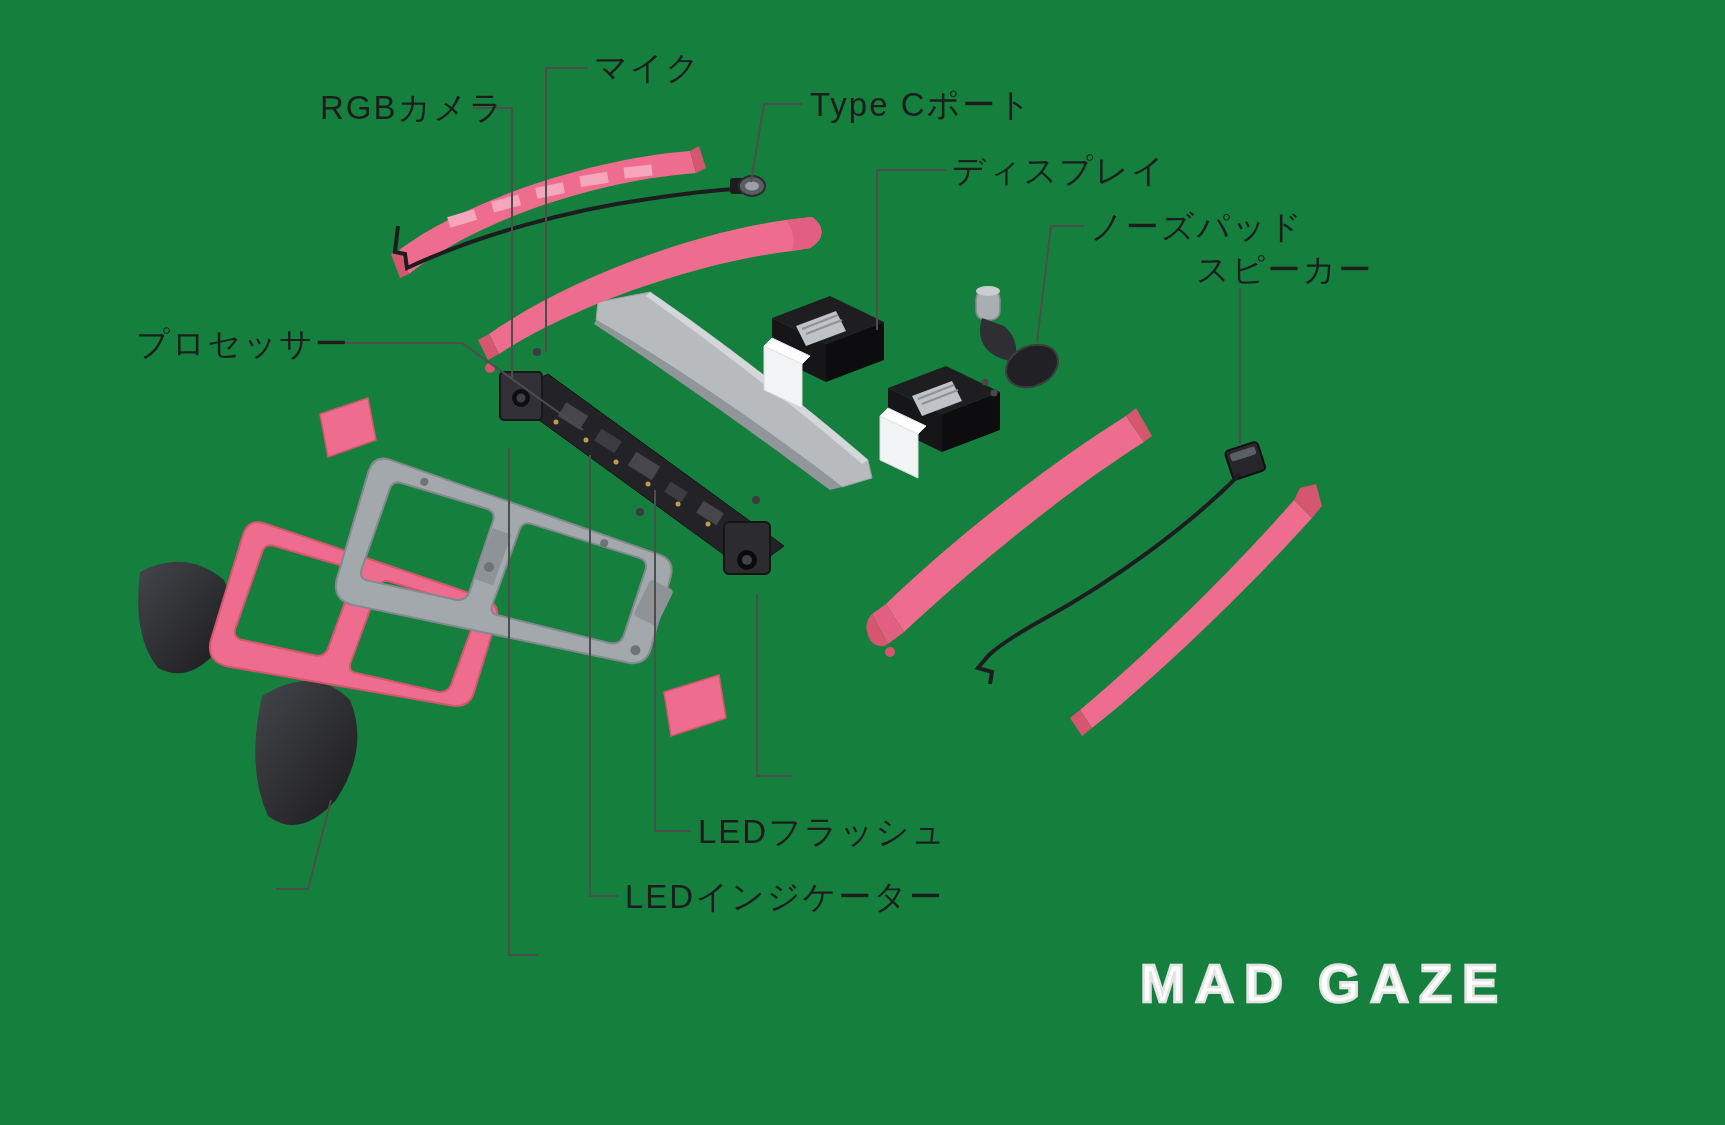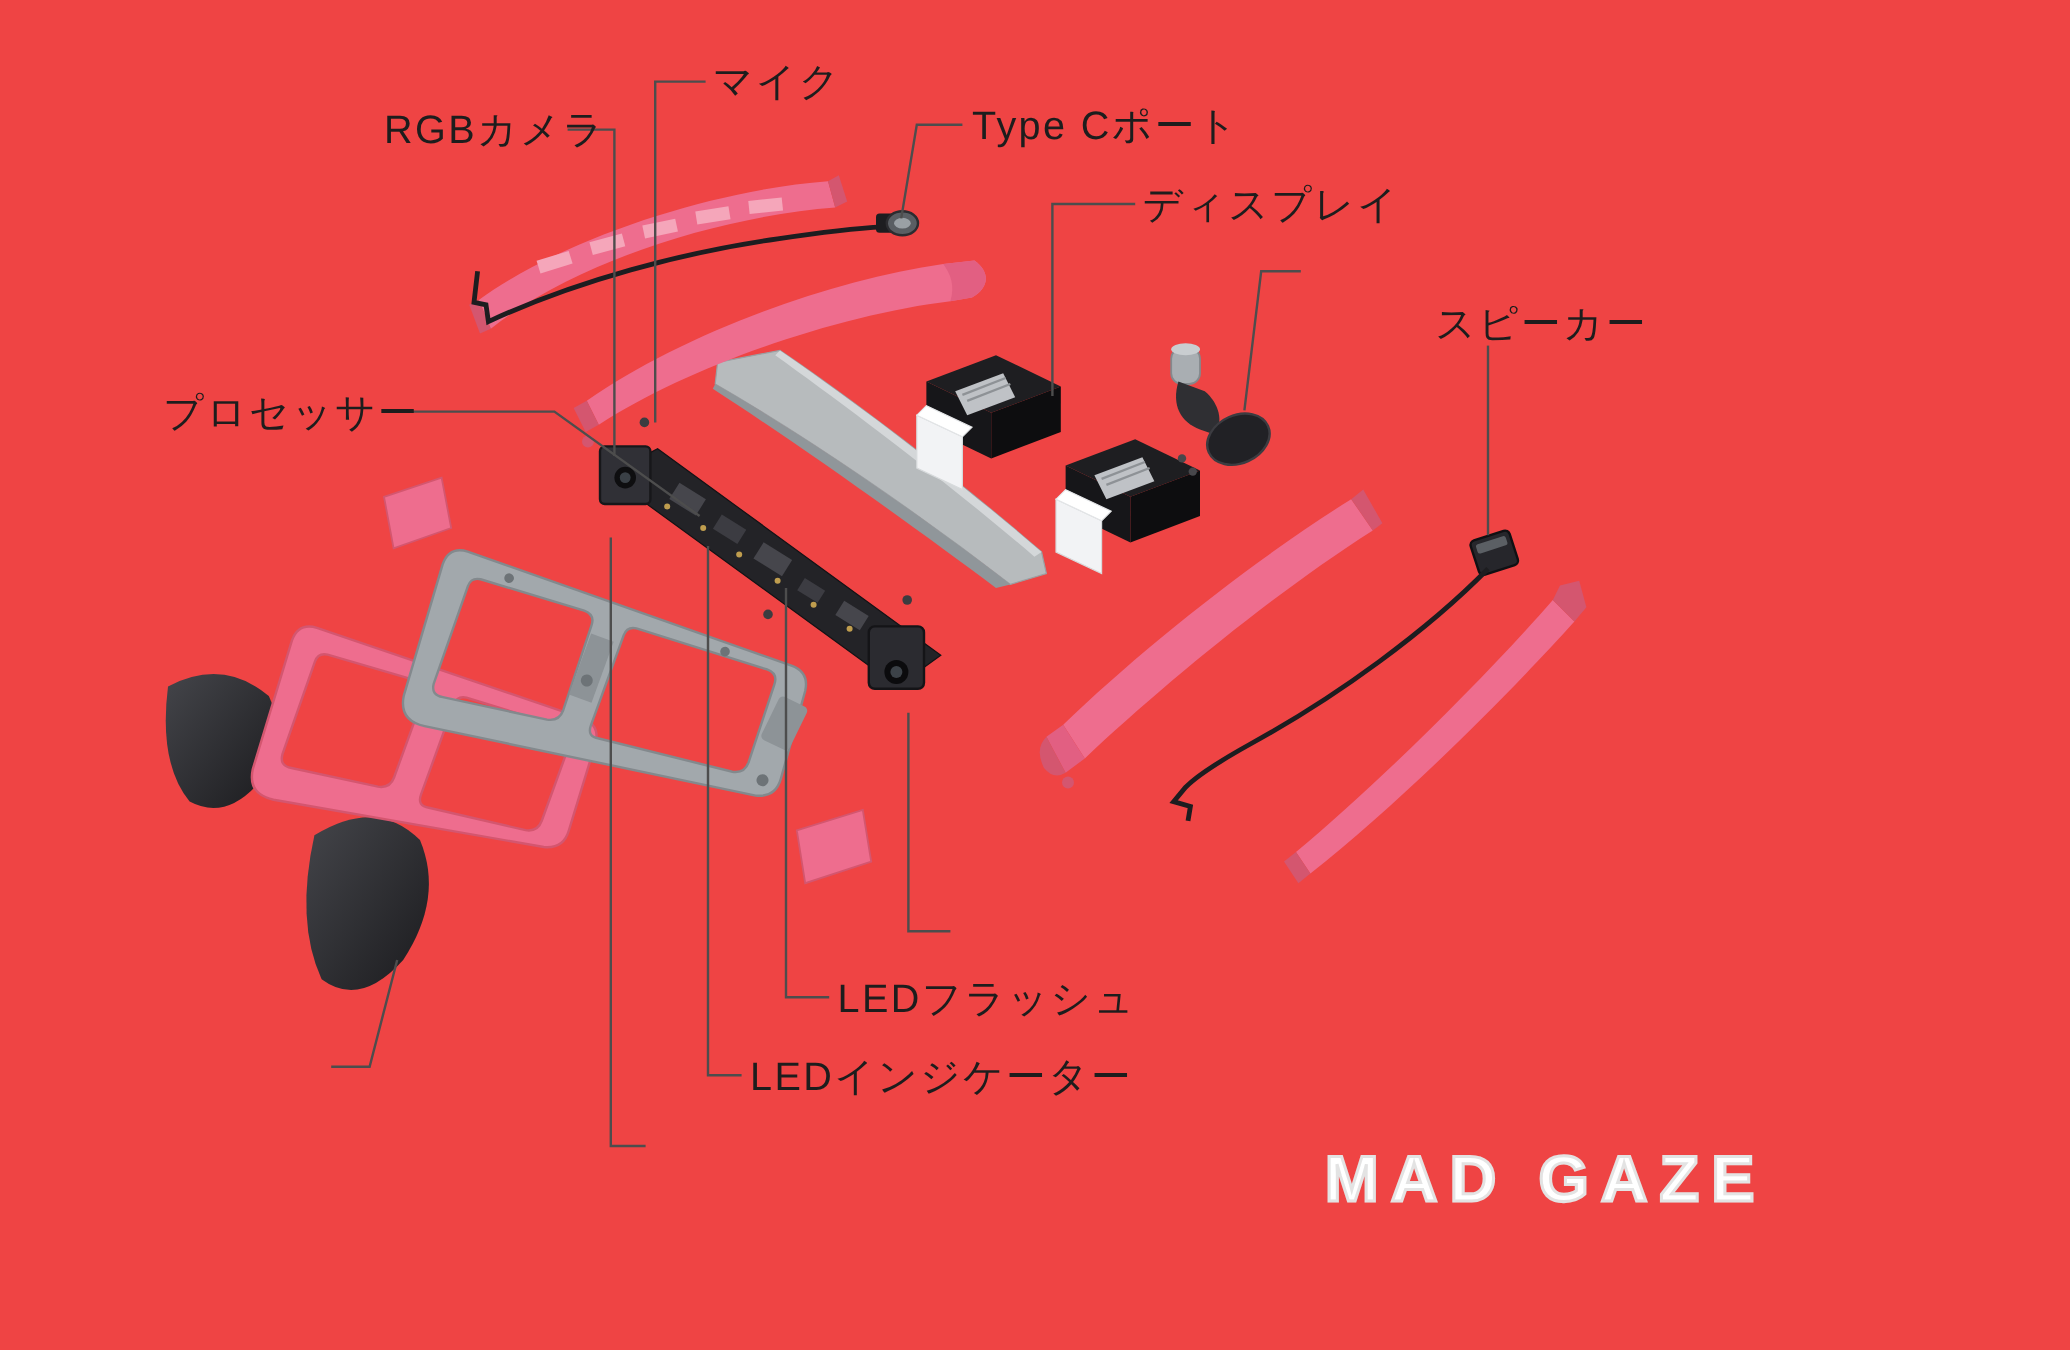"マイク" .stage { background: #ef4444 -> #15803d }
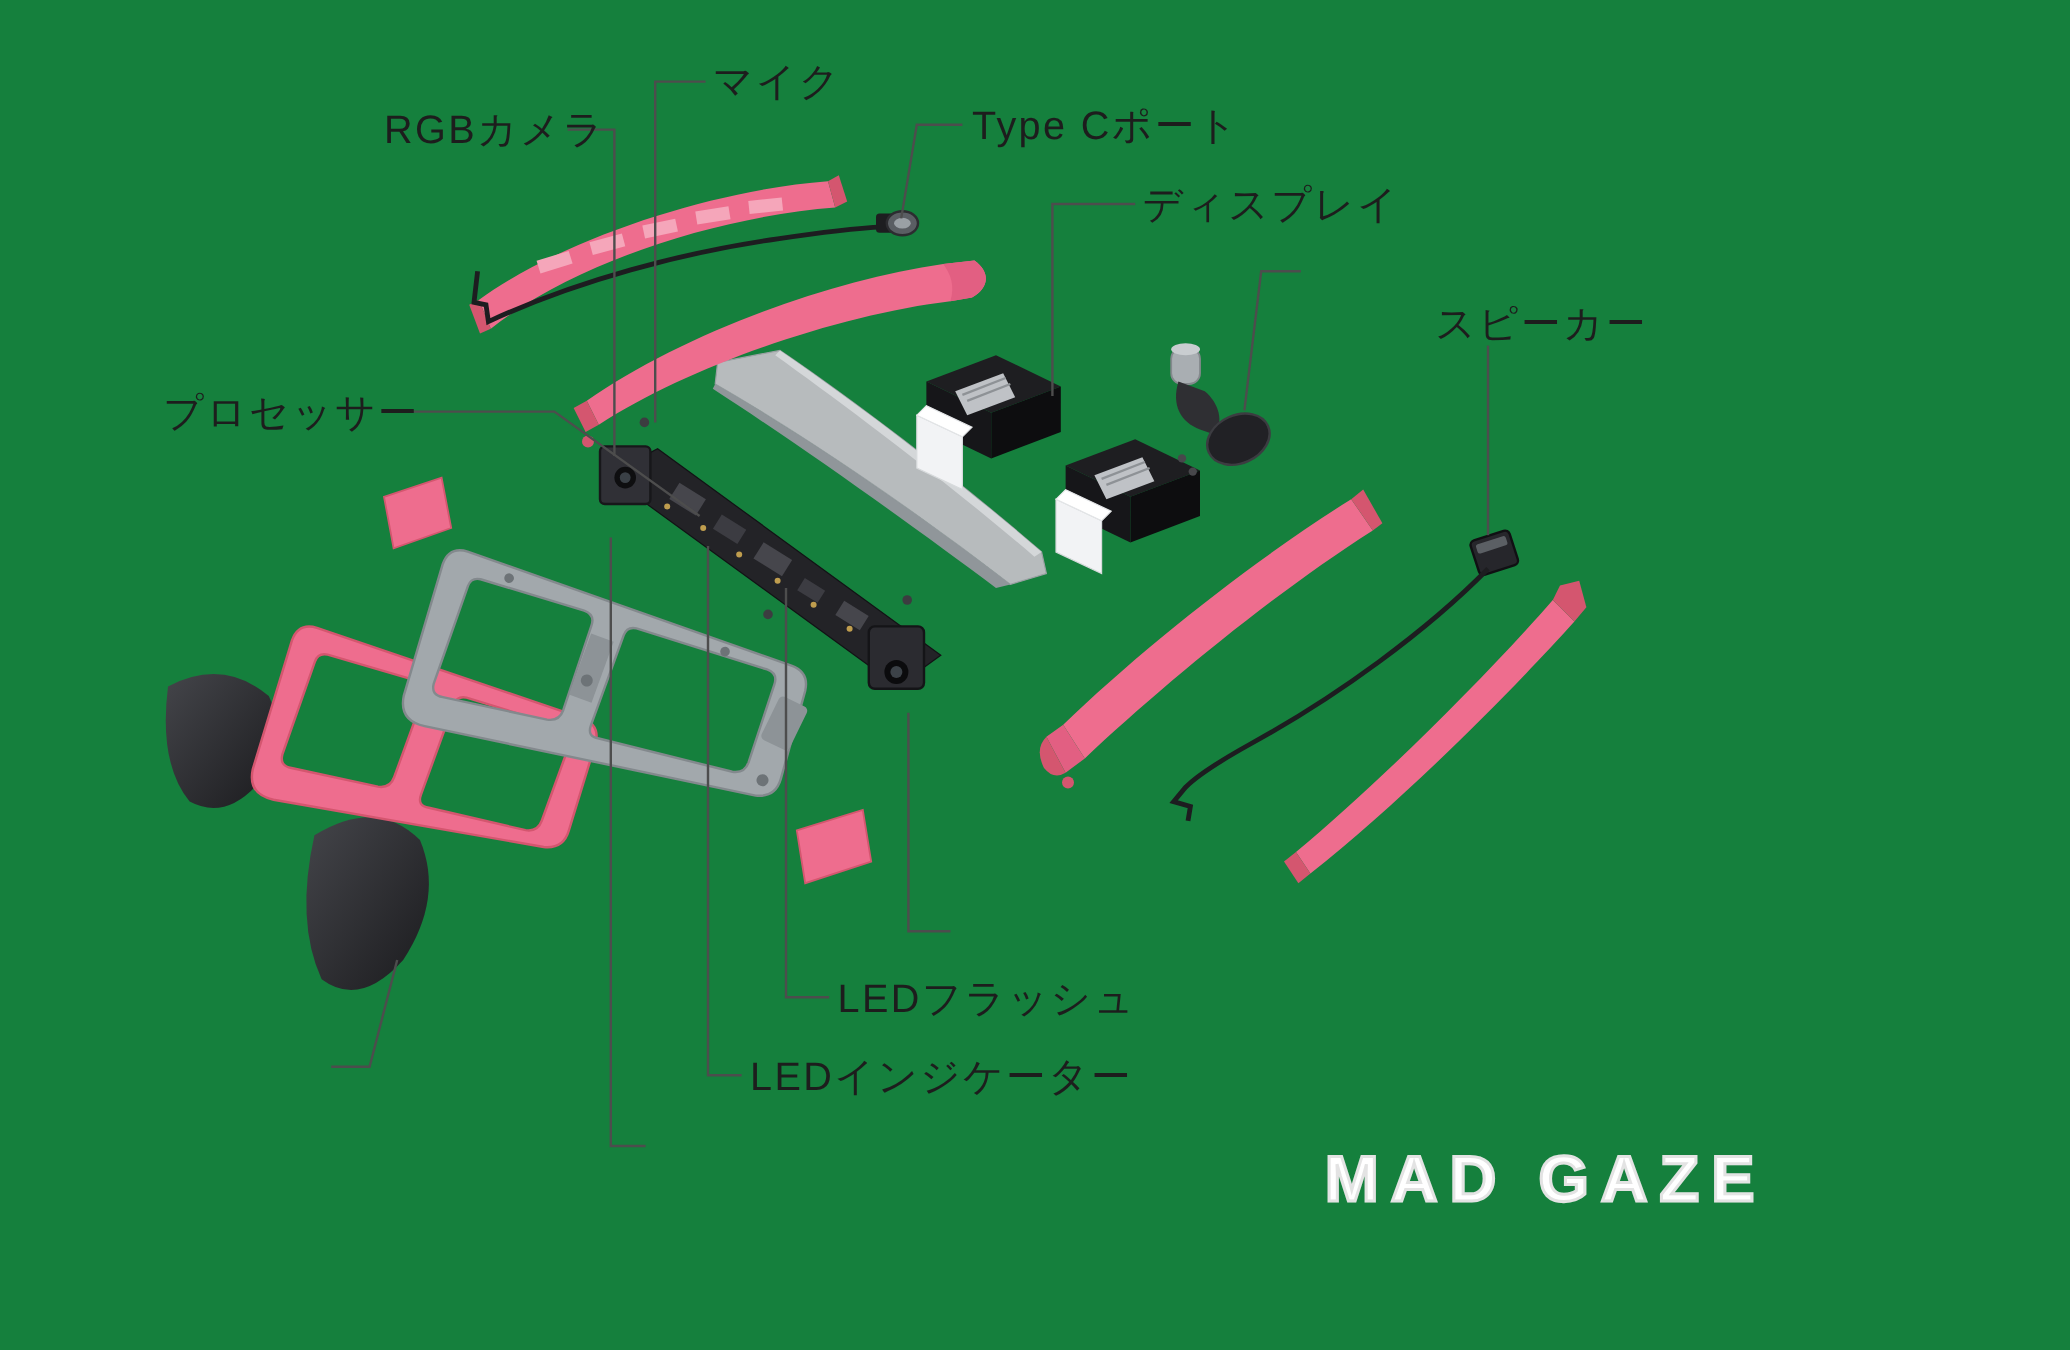"ノーズパッド" div.label { html: none -> <div>ノーズパッド</div> }
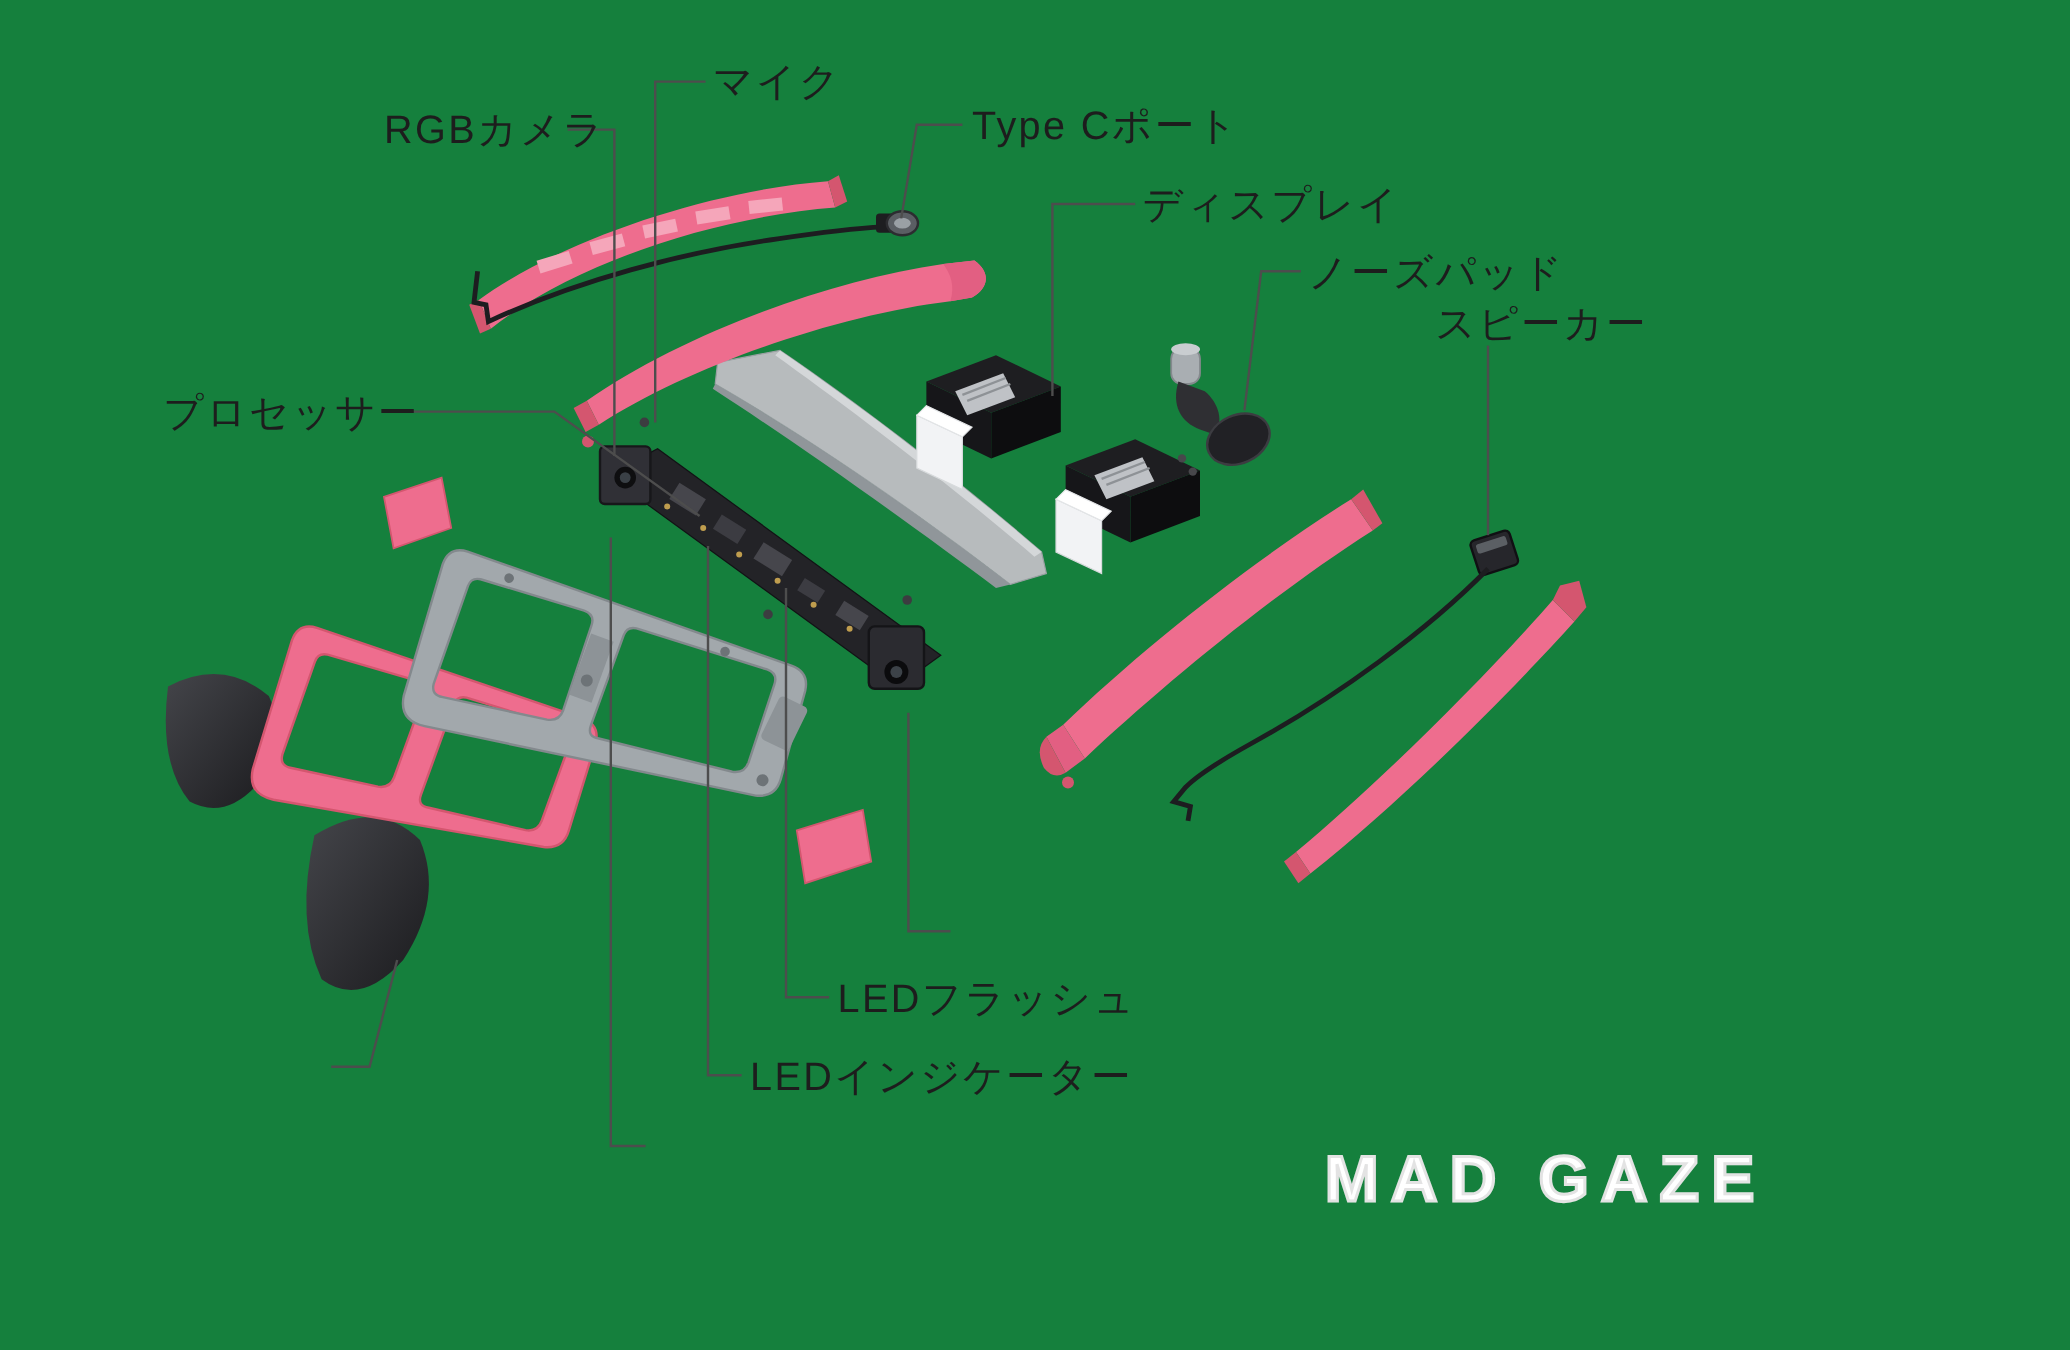"MAD GAZE" .watermark { left: 1104px -> 1140px }
